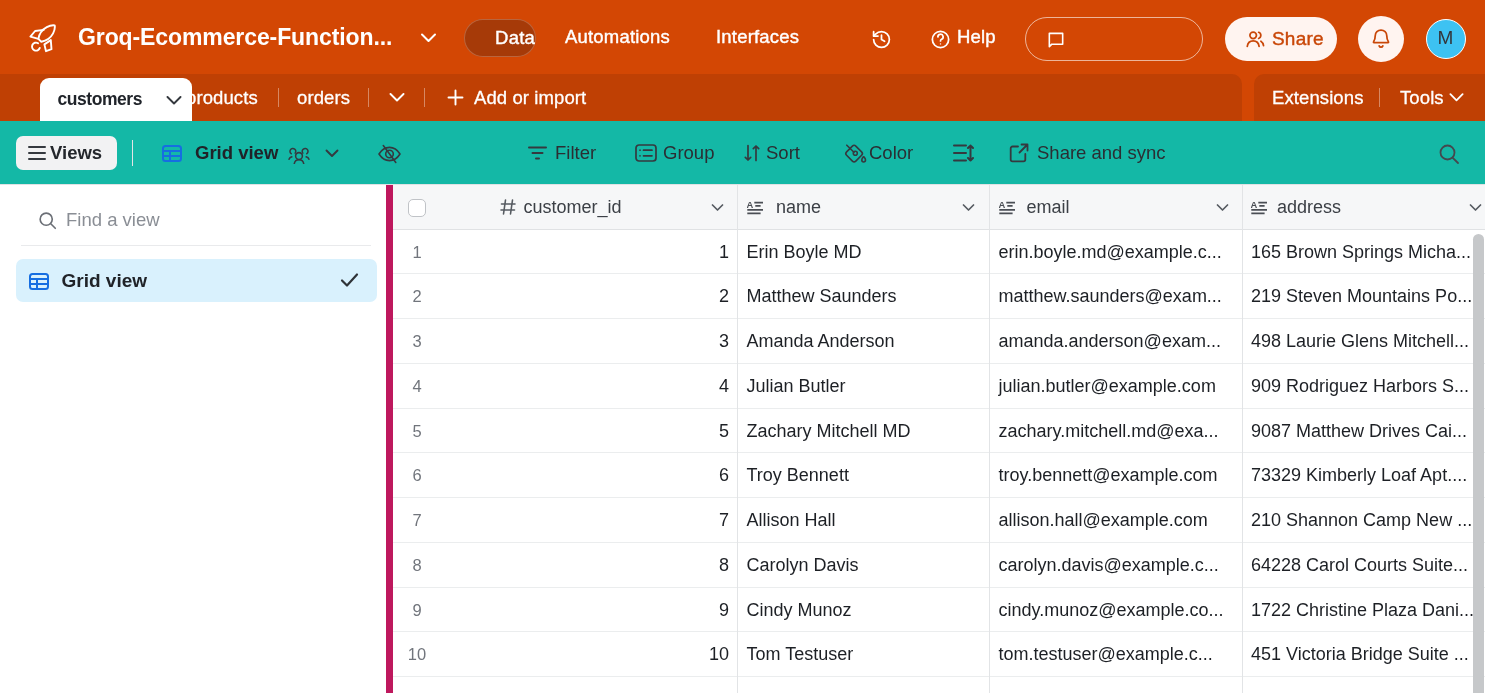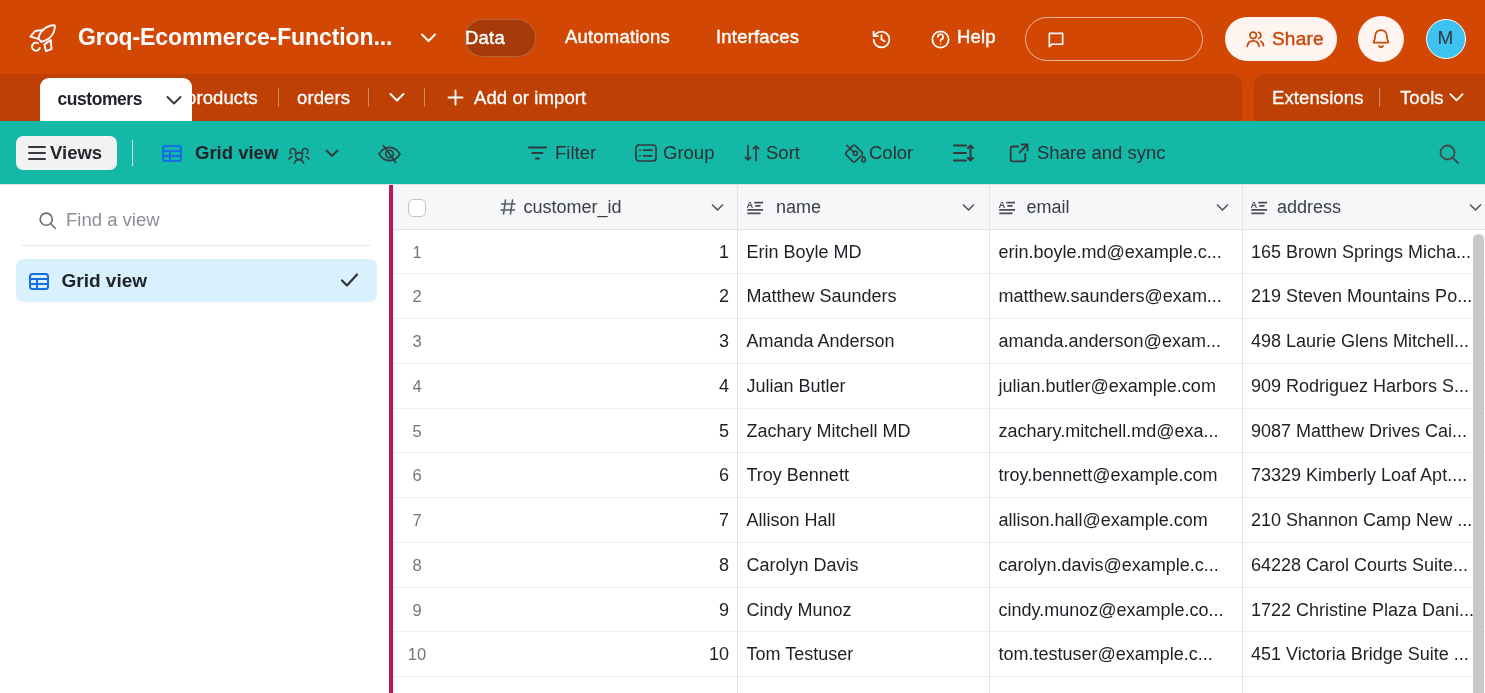"Data" #datapill { text-align: left -> right }
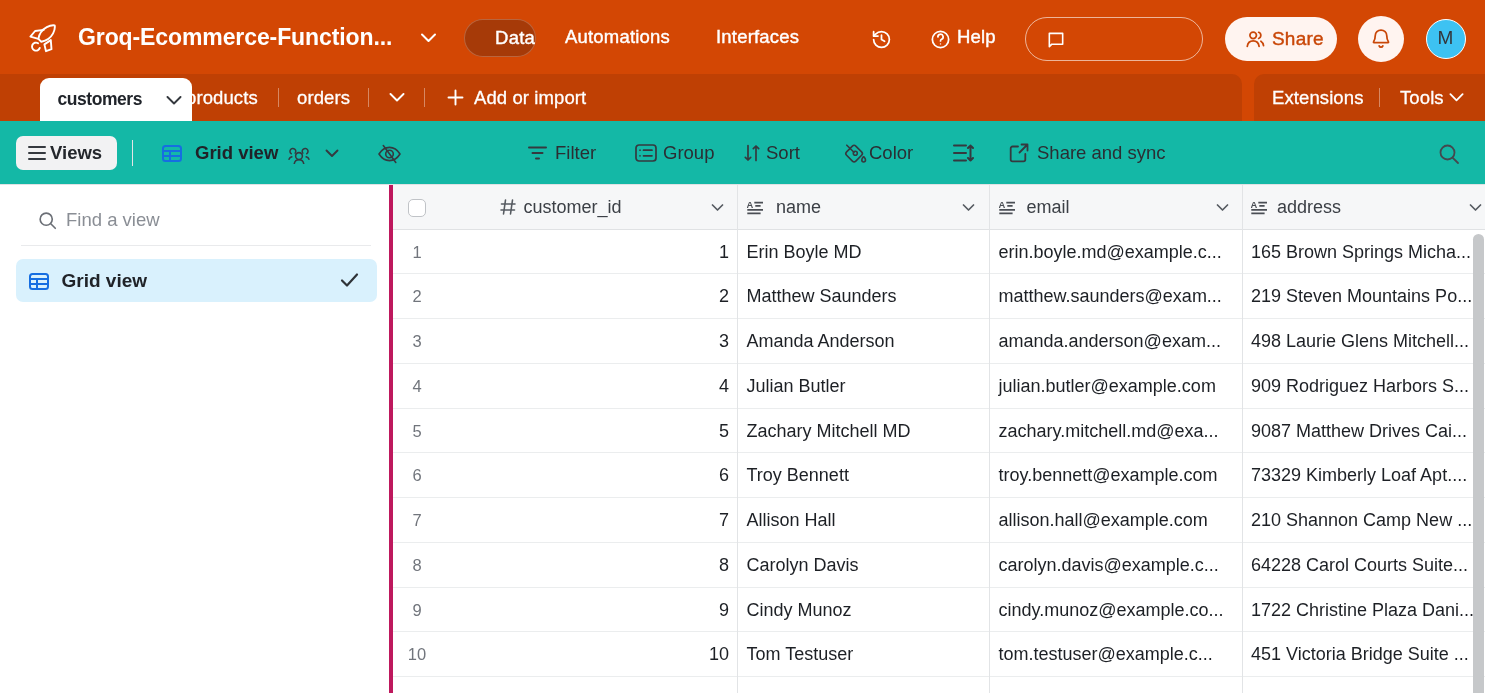"Find a view" #sidebar { border-right: 4px solid #be185d -> 7px solid #be185d }
